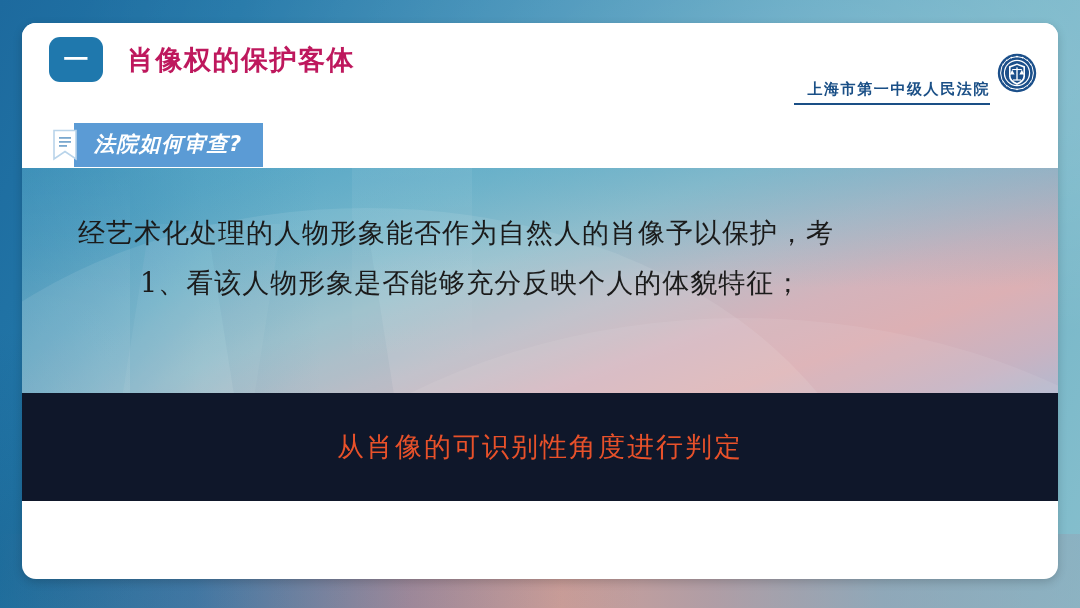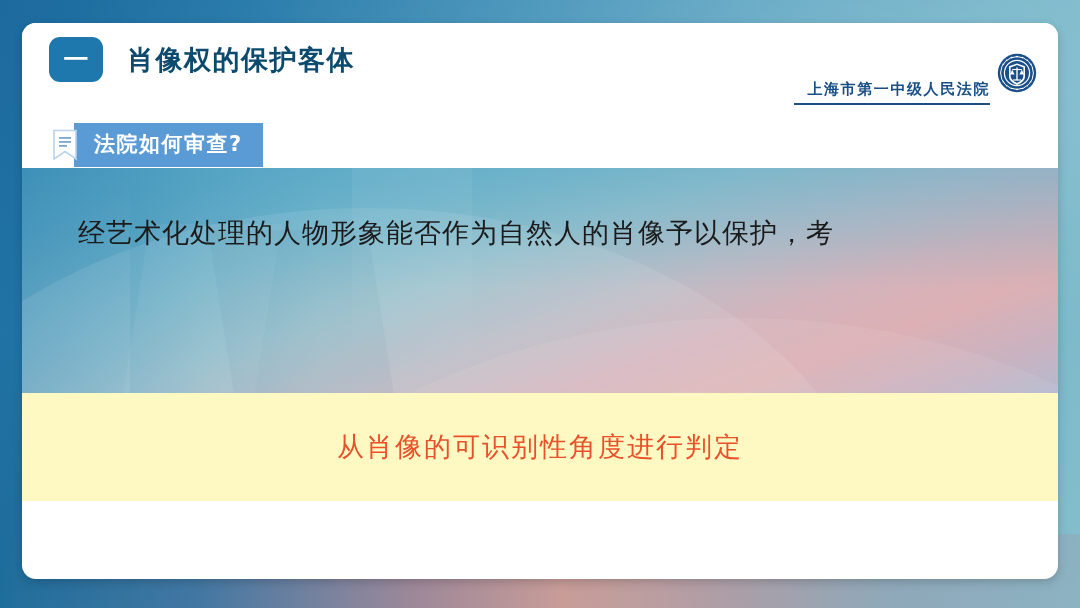"肖像权的保护客体" #main-title { color: #0c4a6e -> #be185d }
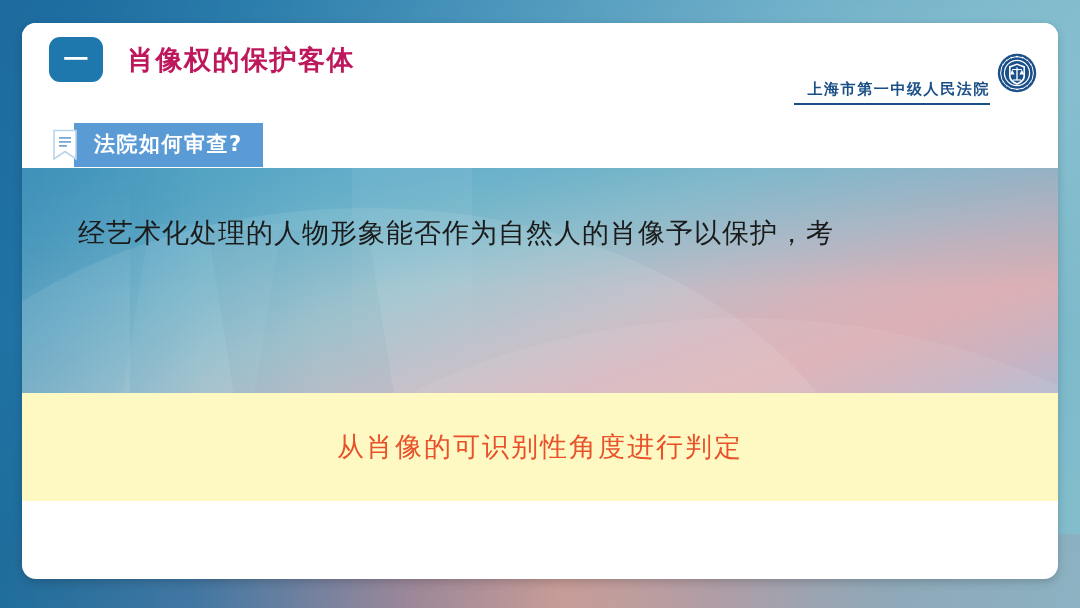"法院如何审查?" #subtitle-row { font-style: none -> italic }
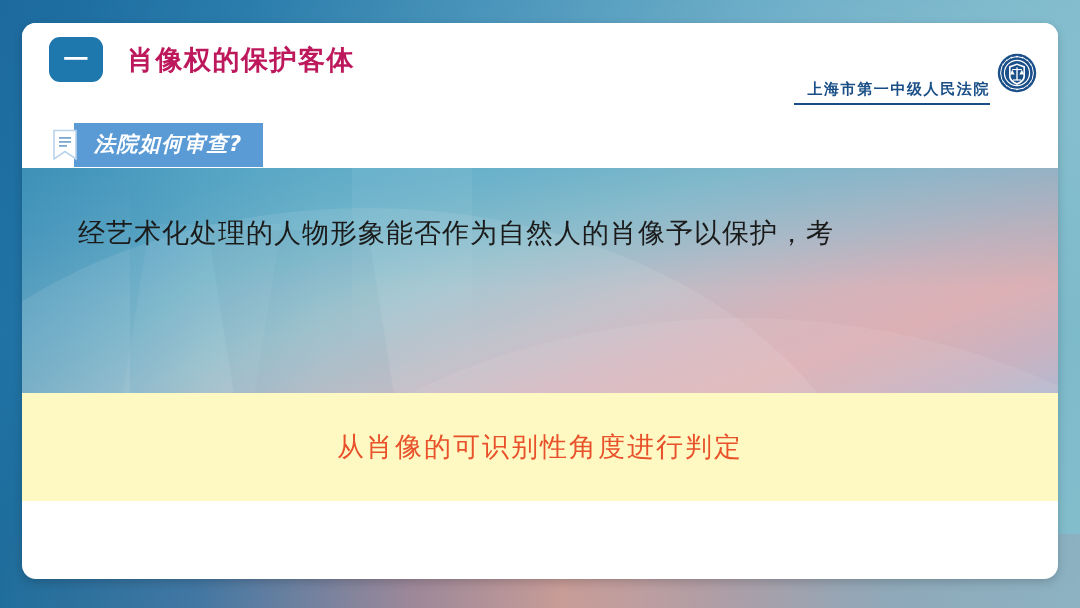"1、看该人物形象是否能够充分反映个人的体貌特征；" p.list-item { html: none -> <p>1、看该人物形象是否能够充分反映个人的体貌特征；</p> }
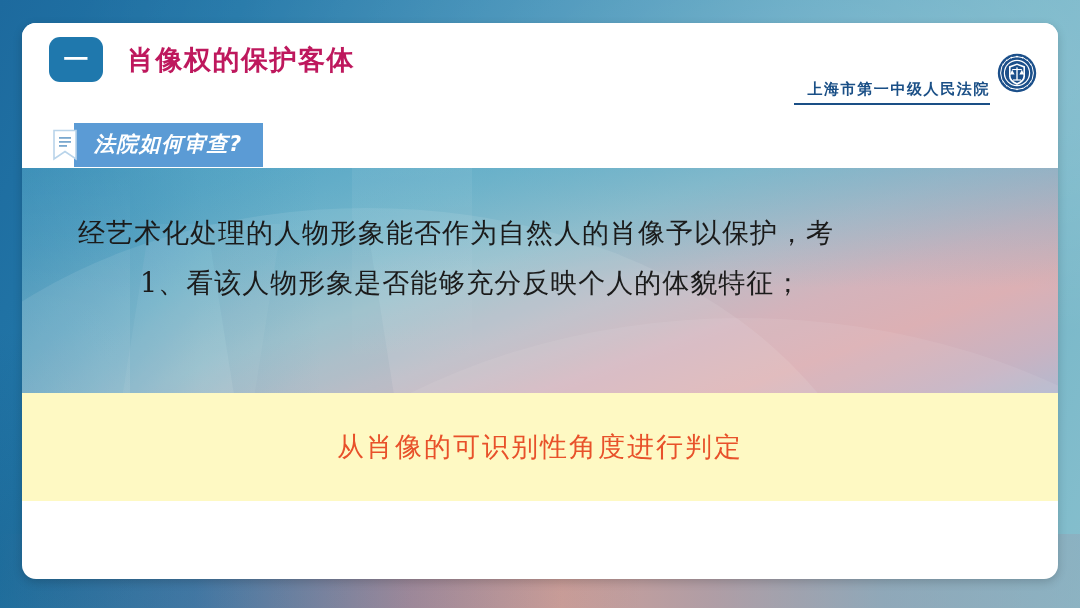"从肖像的可识别性角度进行判定" #footer { background: #fef9c3 -> #0f172a }
